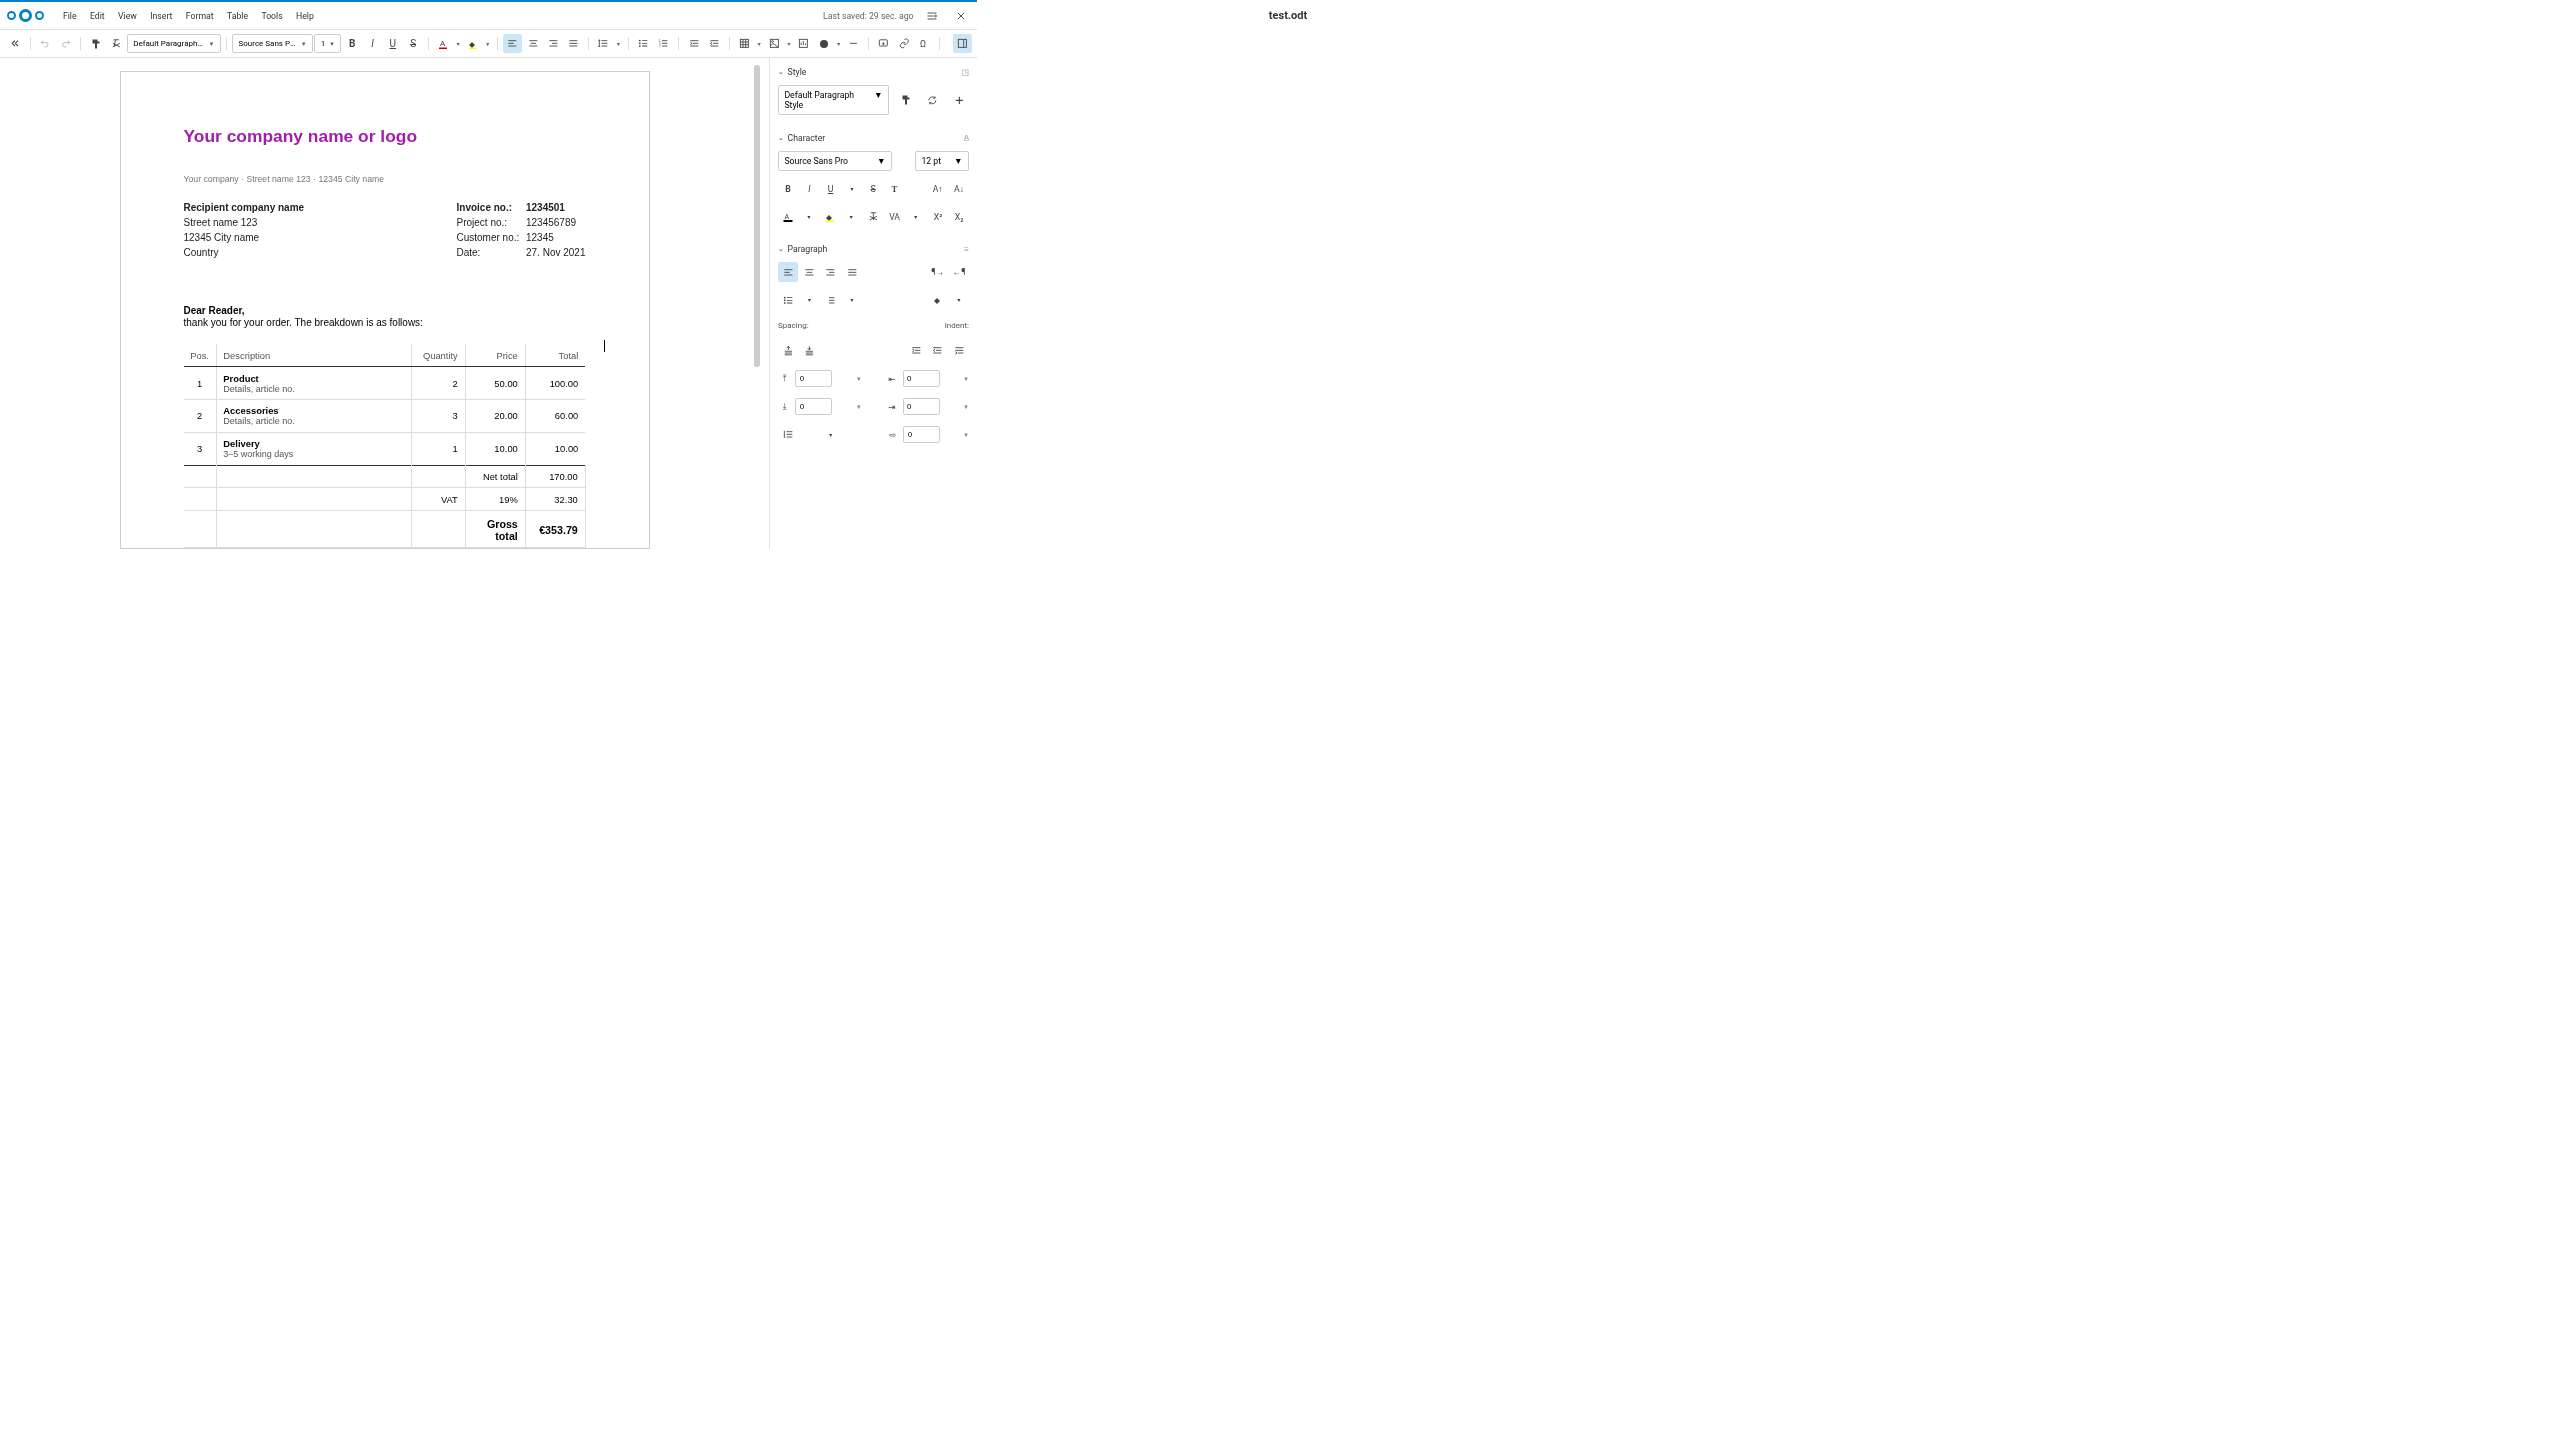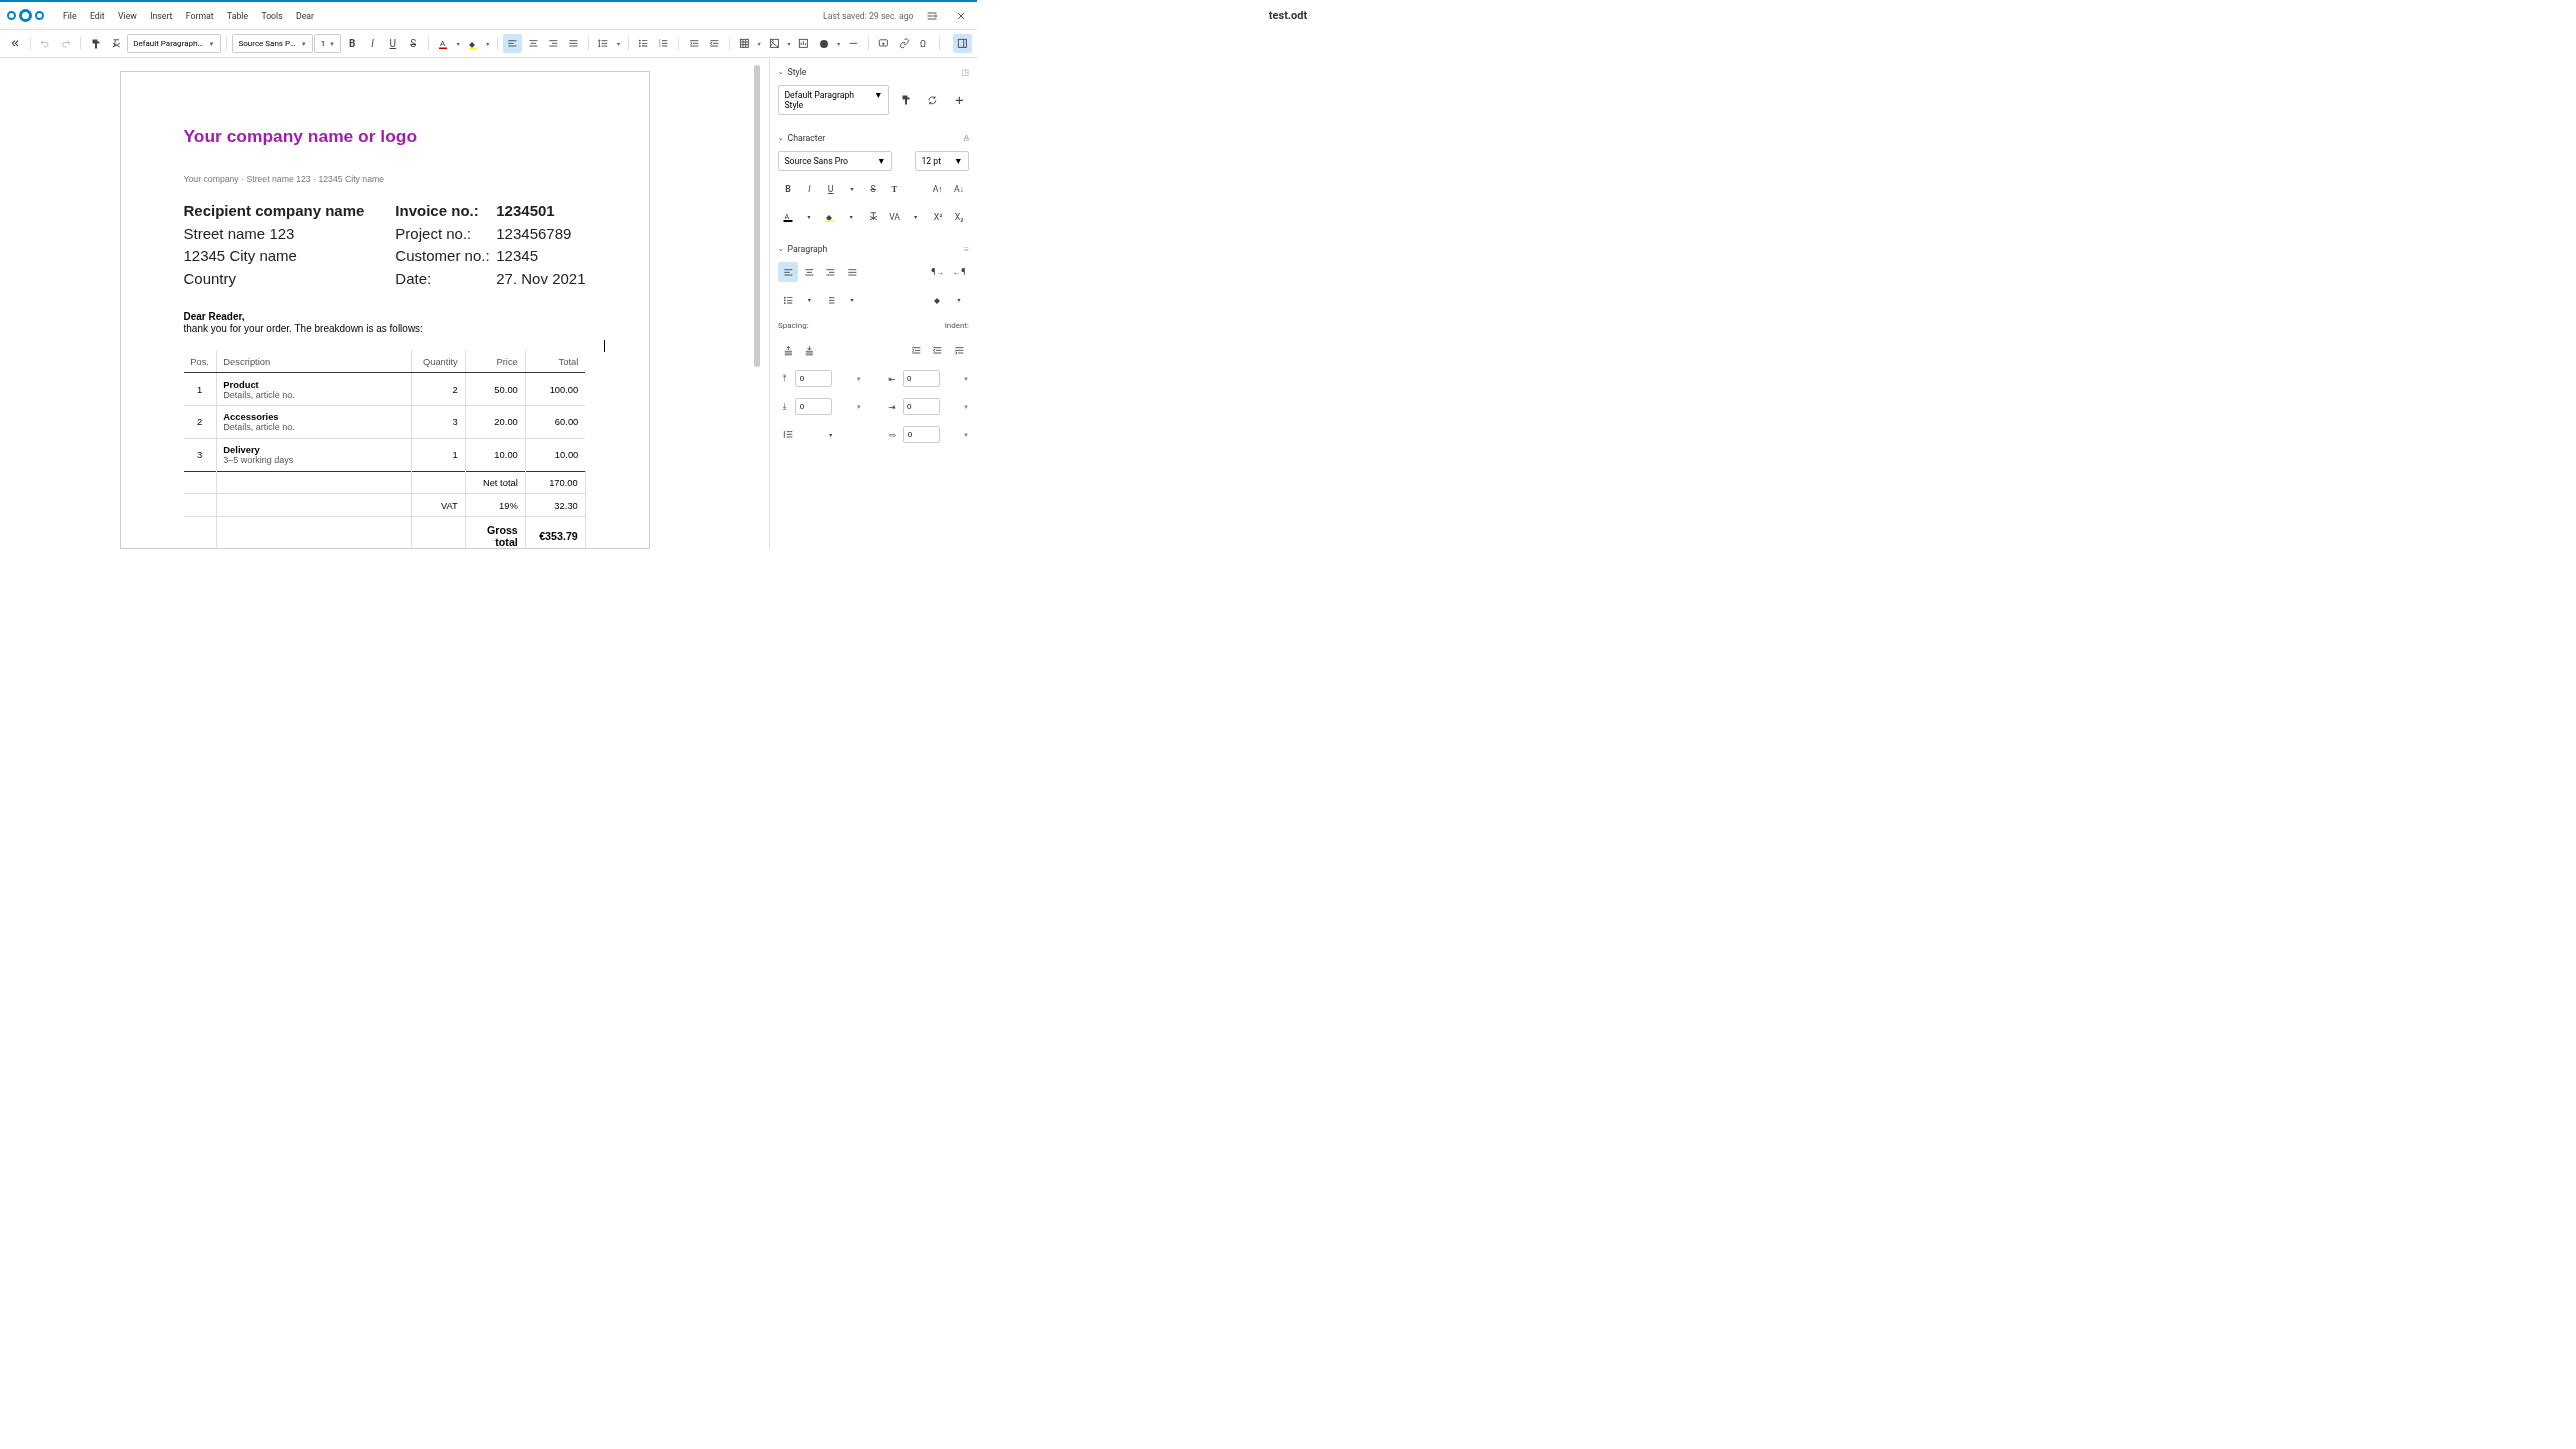"Dear" div.menu-item { text: Dear -> Help }
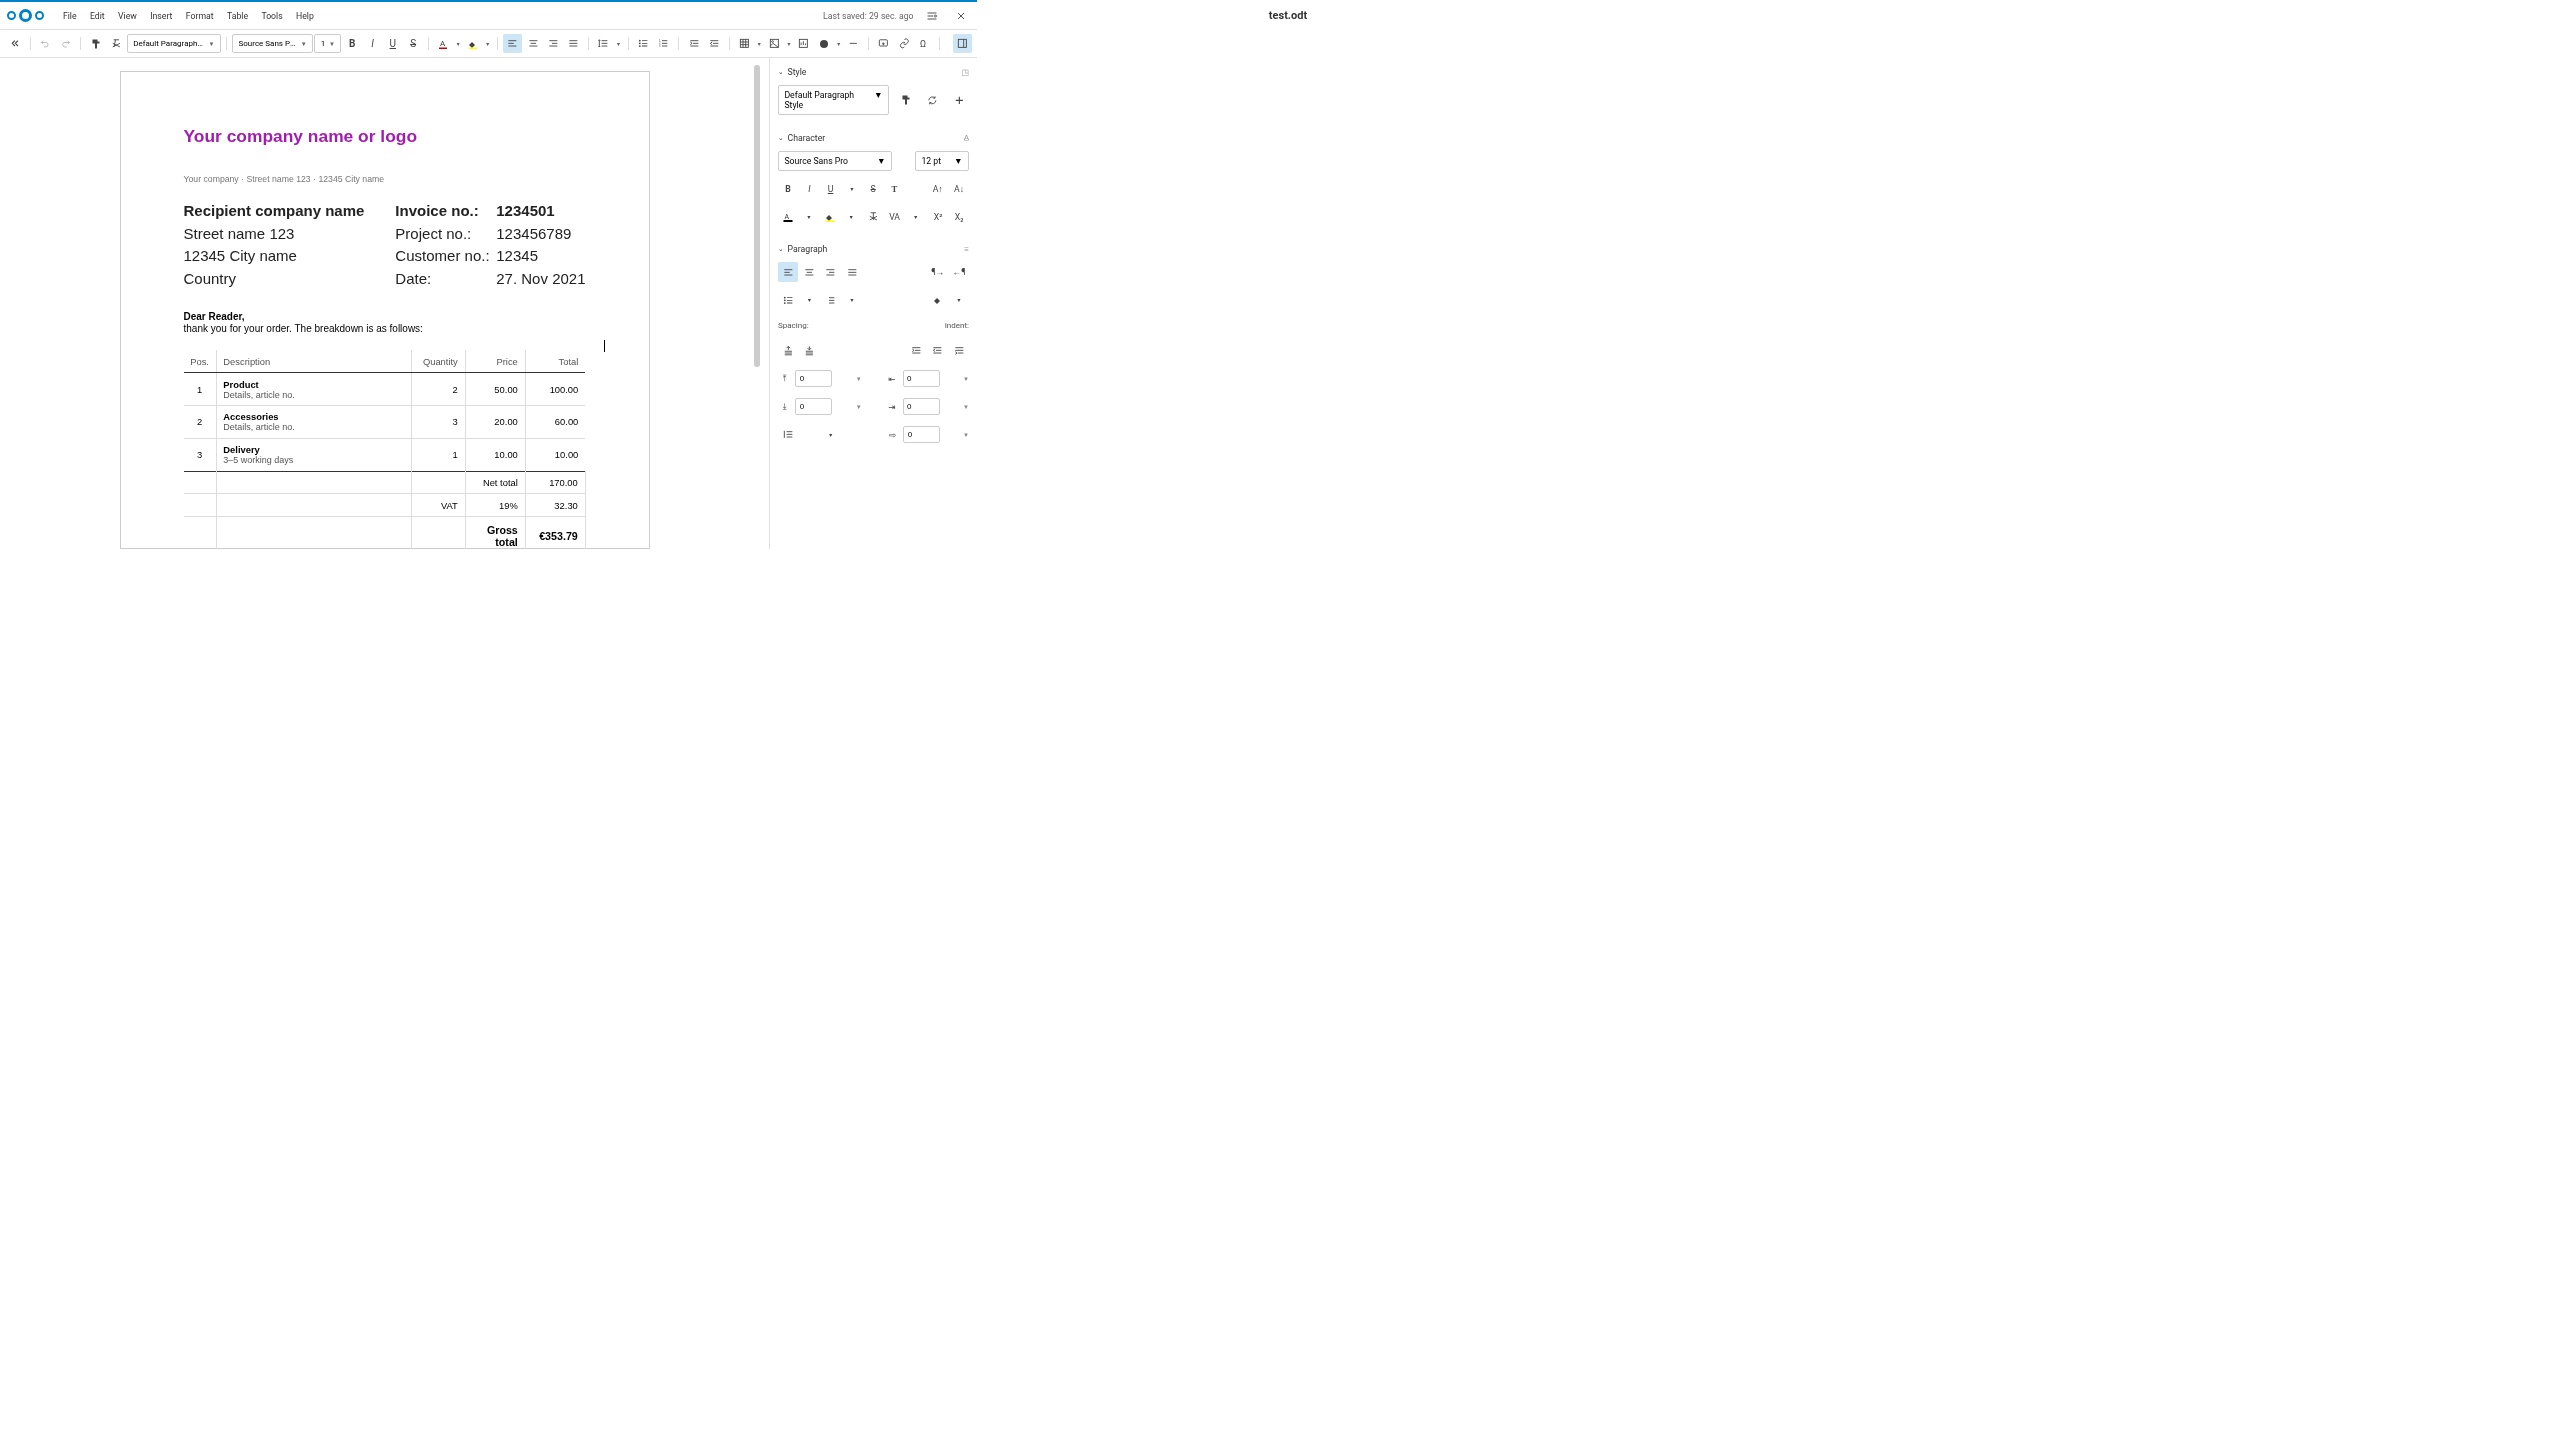"Recipient company name" .page .addr-block { font-size: 15px -> 10px; margin-bottom: 21px -> 45px }
